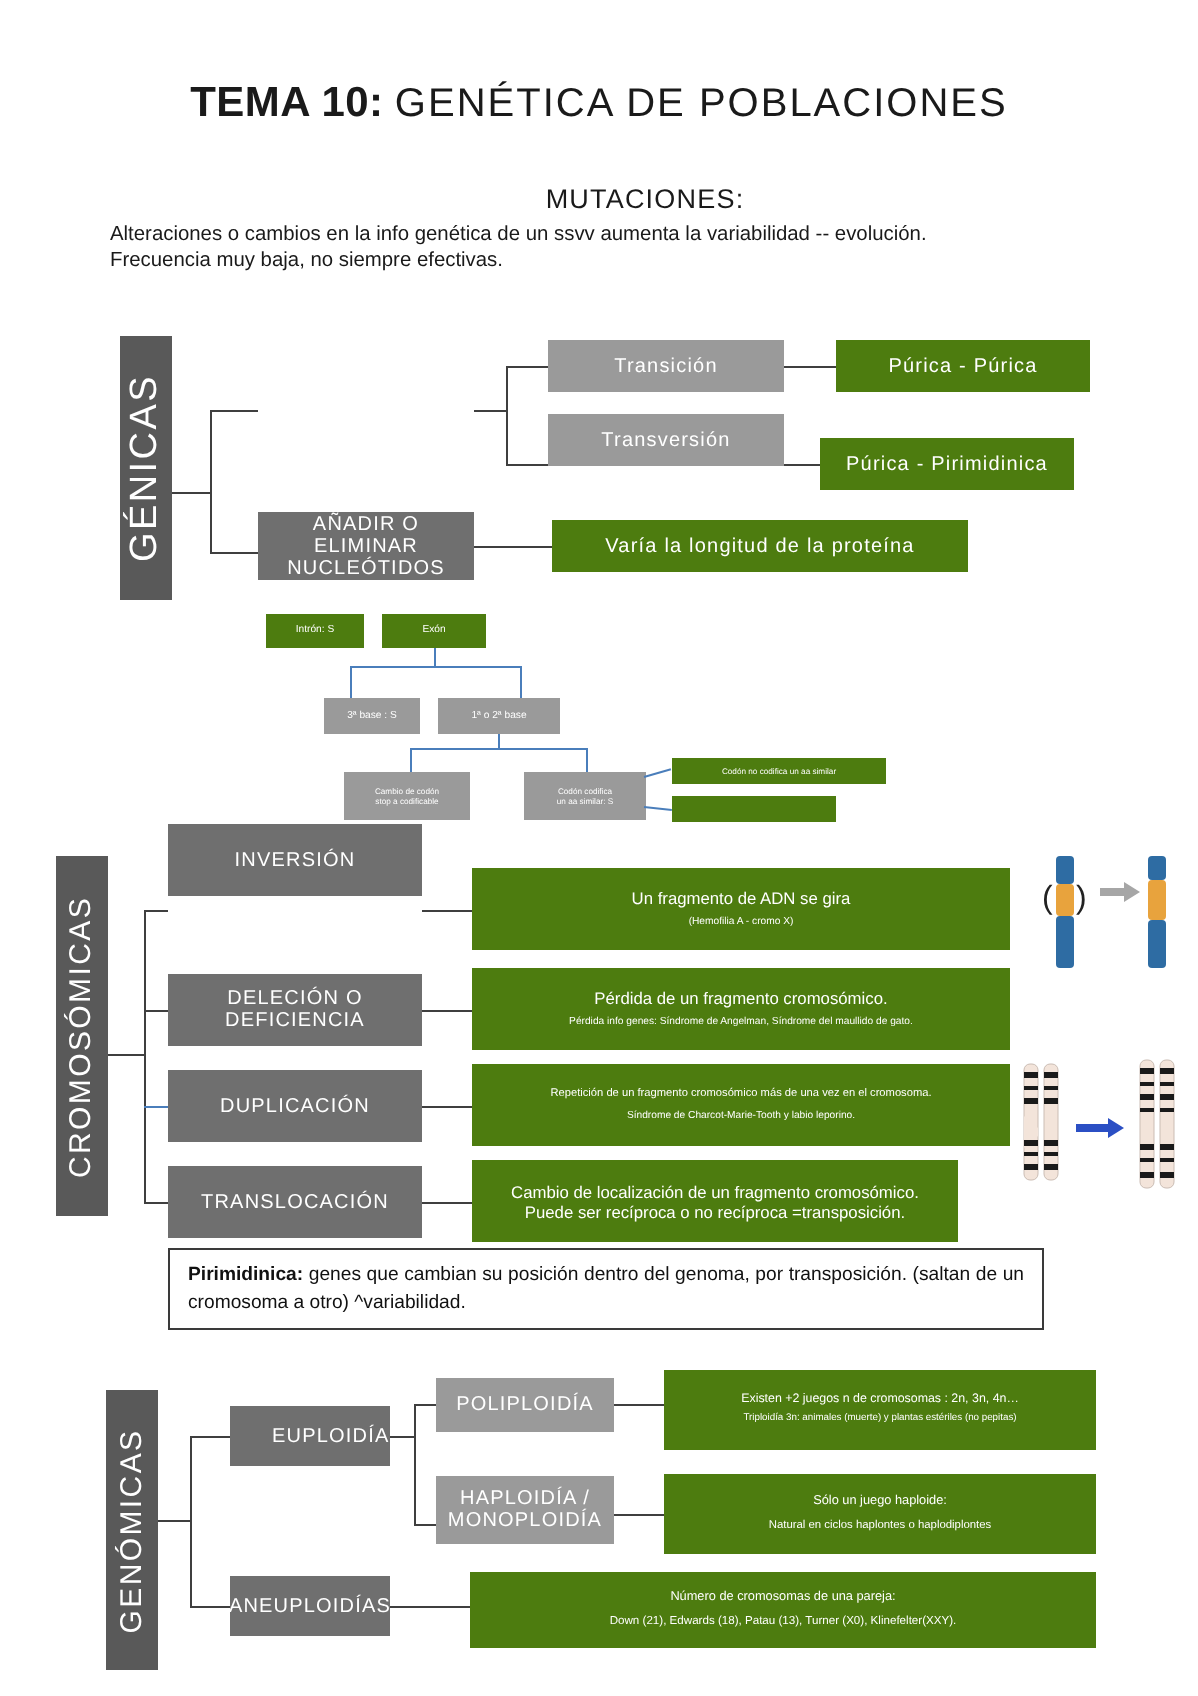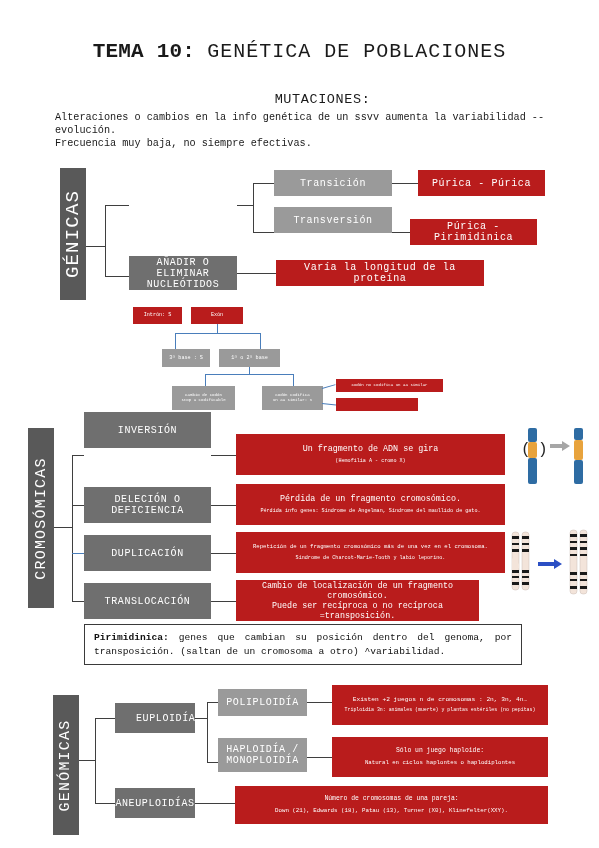"TEMA 10: GENÉTICA DE POBLACIONES" #page { font-family: Liberation Mono, monospace -> none }
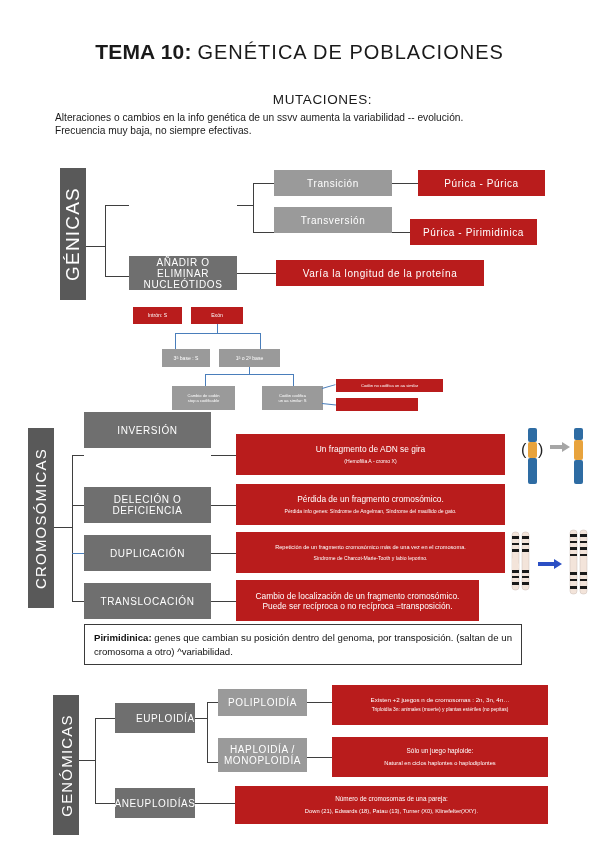"Púrica - Púrica" .light { background: #b91c1c -> #4d7c0f }
